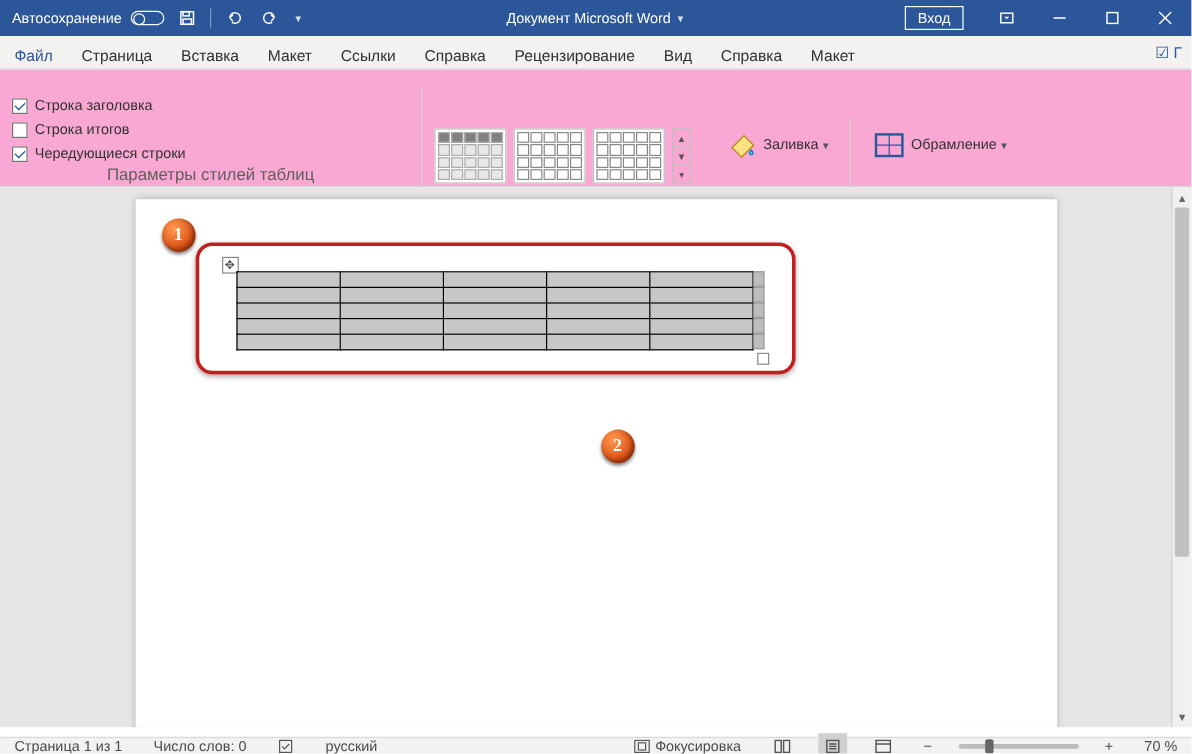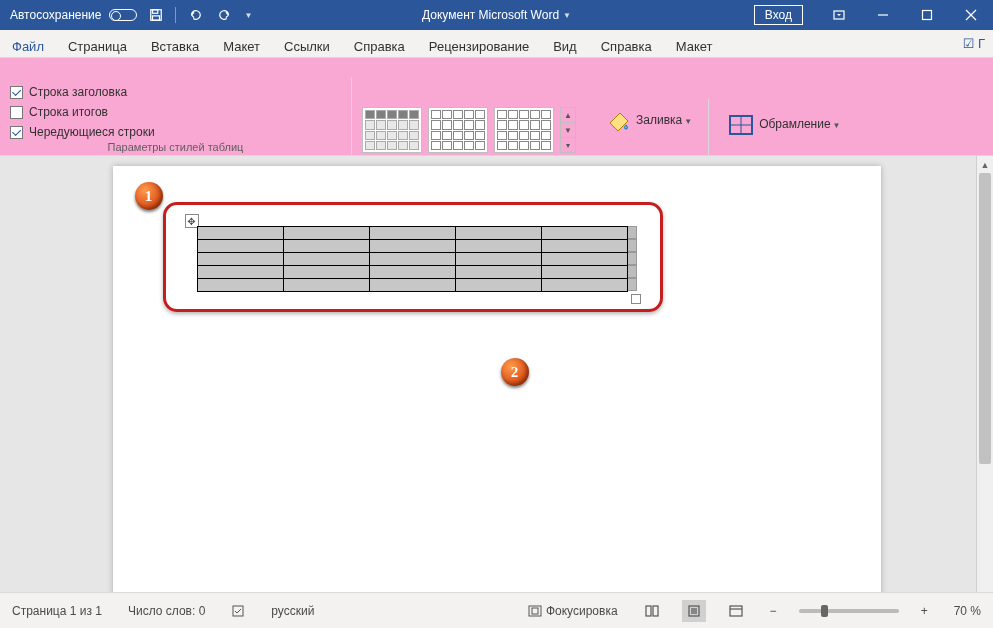"Параметры стилей таблиц" .group .group-label { font-size: 11px -> 14px }
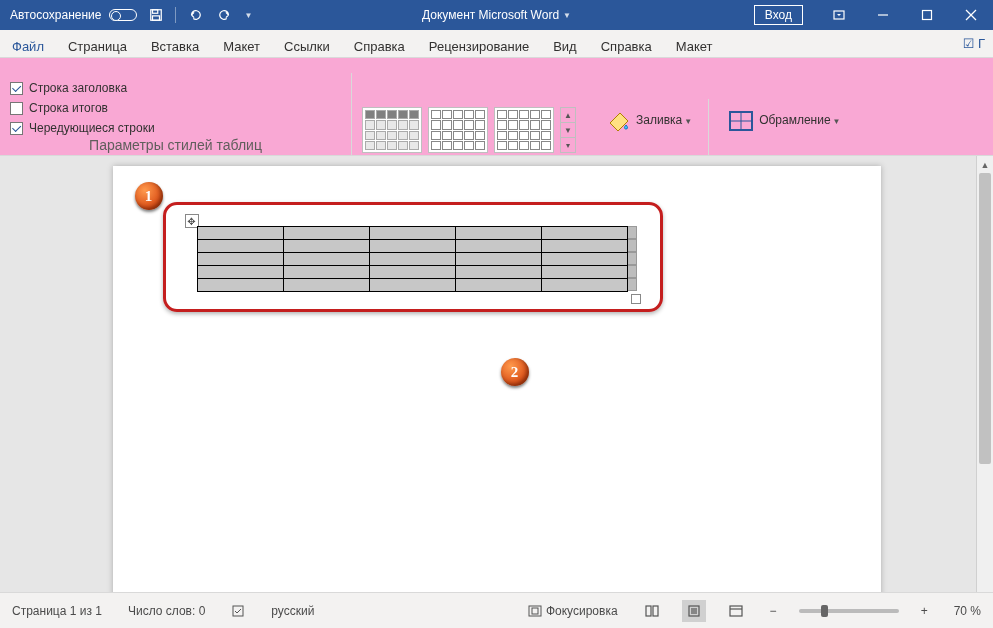"Страница 1 из 1" .statusbar { height: 36px -> 14px }
